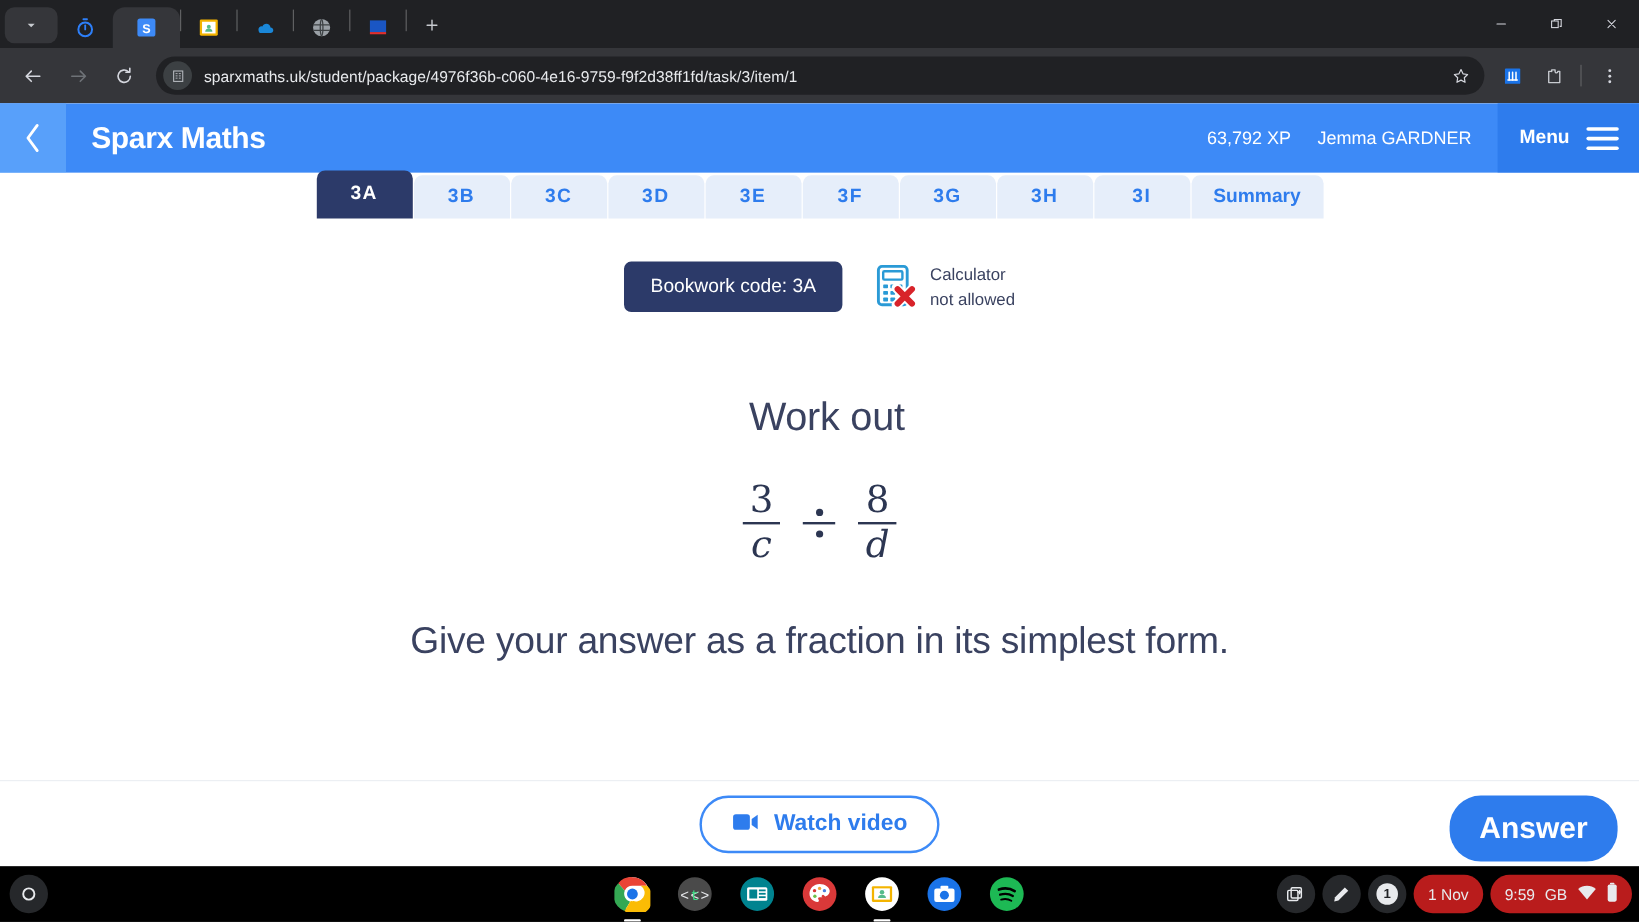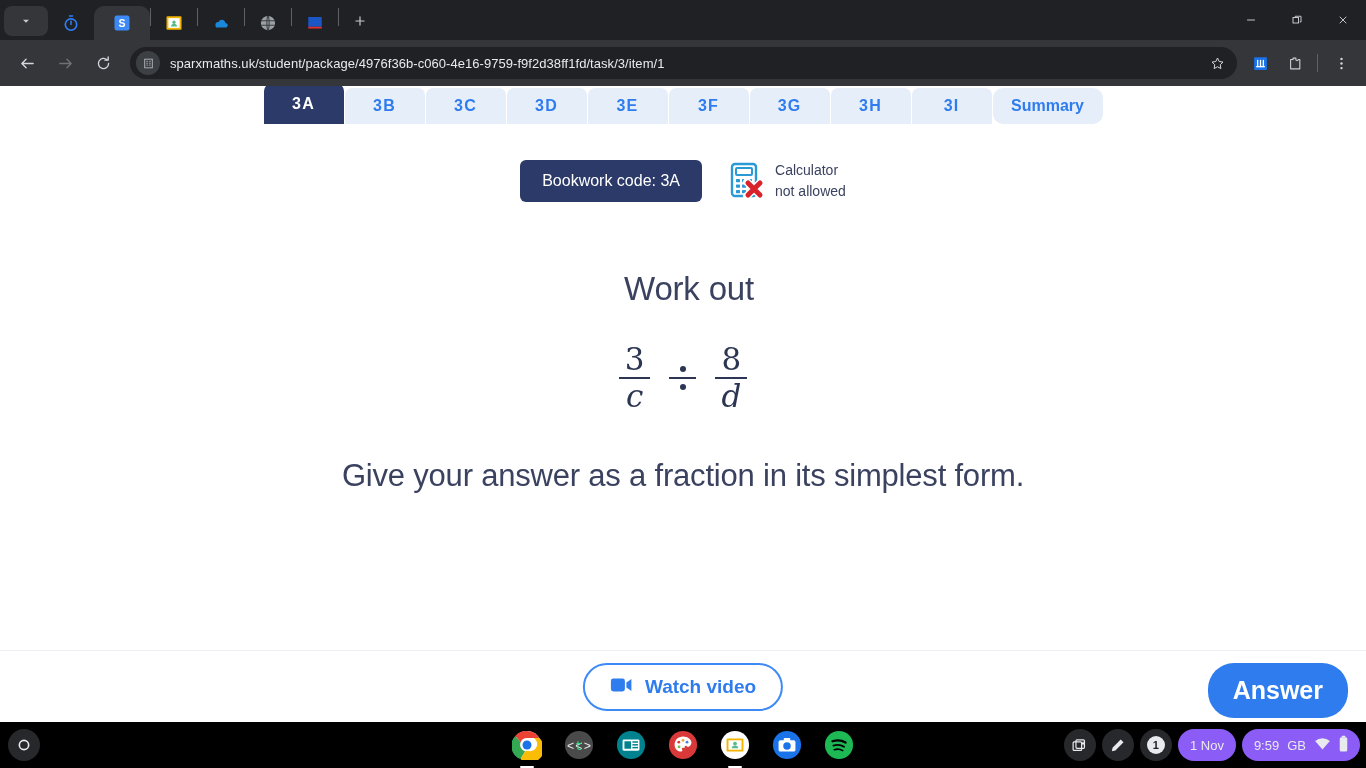"Sparx Maths" div.app-header { html: none -> <div> <div> <svg> <path></path> </svg> </div> <div>Sparx Maths</div> <div> <div>63,792 XP</div> <div>Jemma GARDNER</div> <div> <span>Menu</span> <span> <span></span> <span></span> <span></span> </span> </div> </div> </div> }
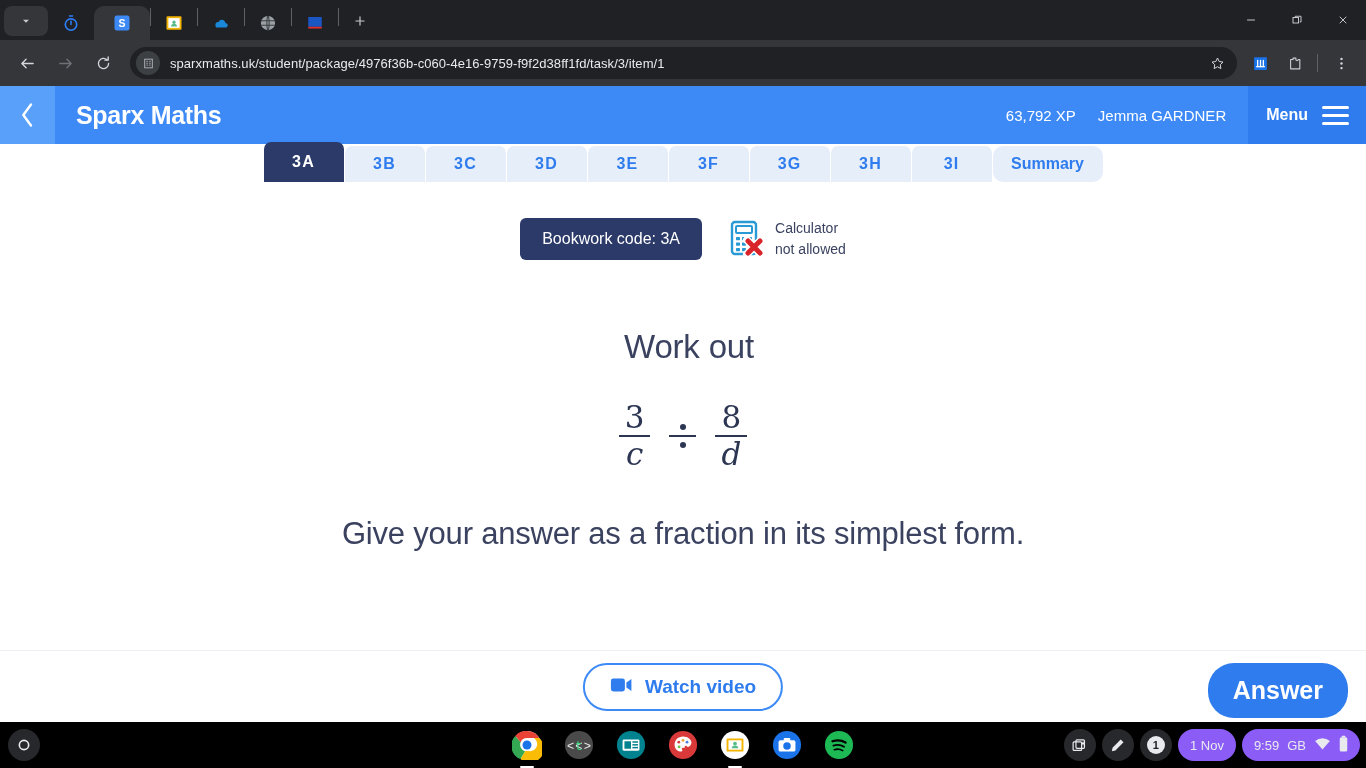"Summary" .qtab.summary { border-radius: 10px -> none }
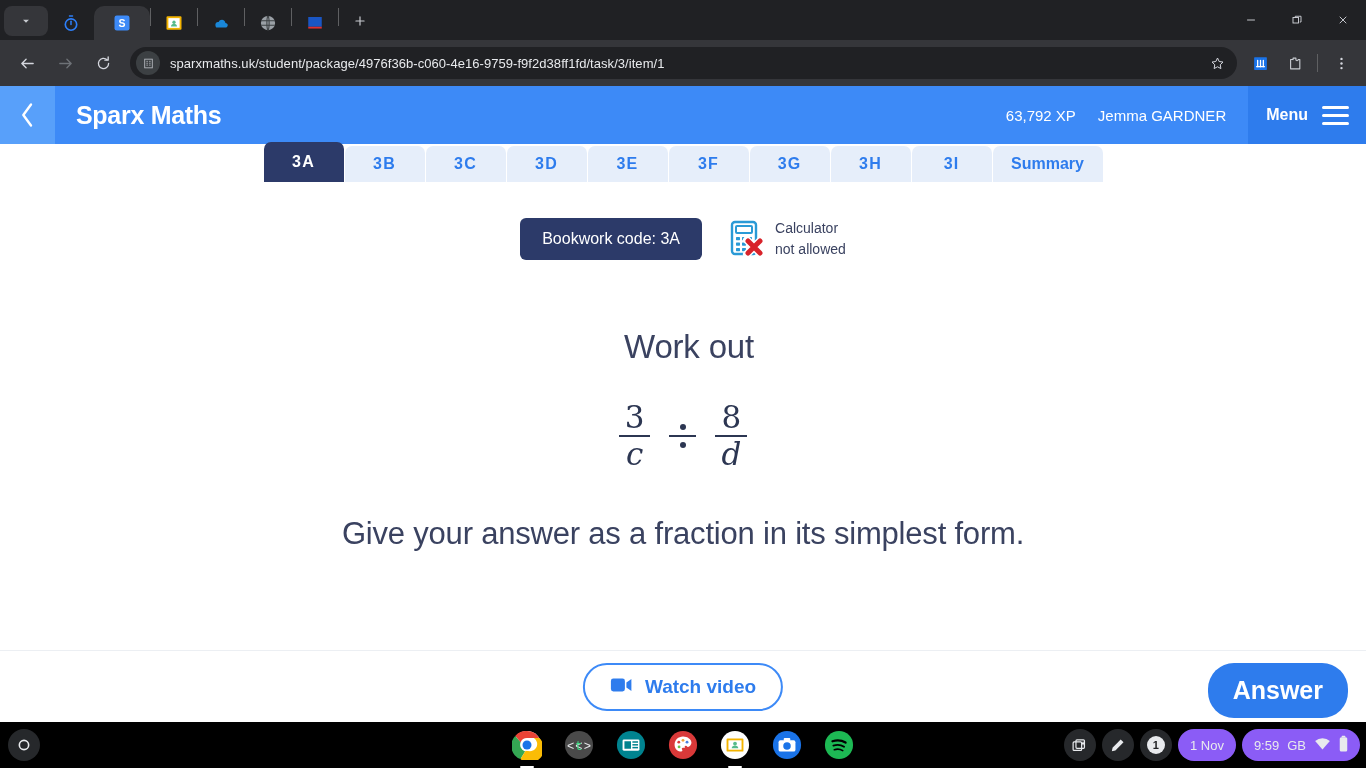"1 Nov" .tray-btn { background: #8b5cf6 -> #b91c1c }
